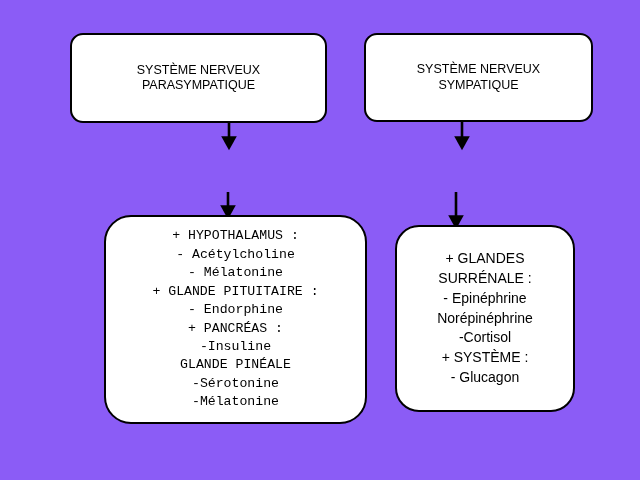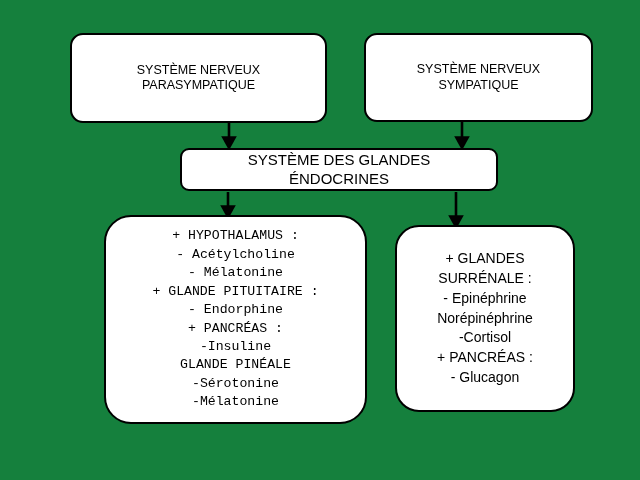"SYSTÈME NERVEUX" #canvas { background: #15803d -> #8b5cf6 }
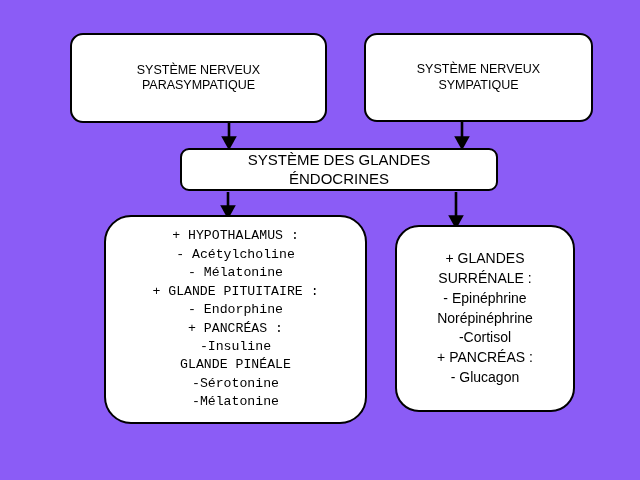"SYSTÈME DES GLANDES" div.node { html: <div> <div>SYSTÈME DES GLANDES ÉNDOCRINES</div> </div> -> none }
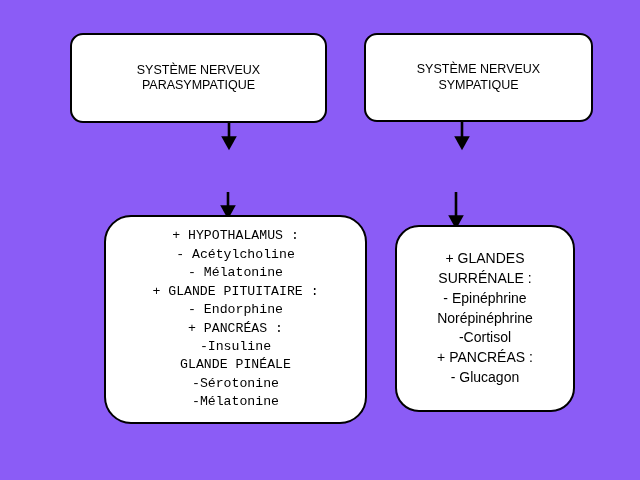"+ GLANDES" div.node-text { text: PANCRÉAS -> SYSTÈME }
